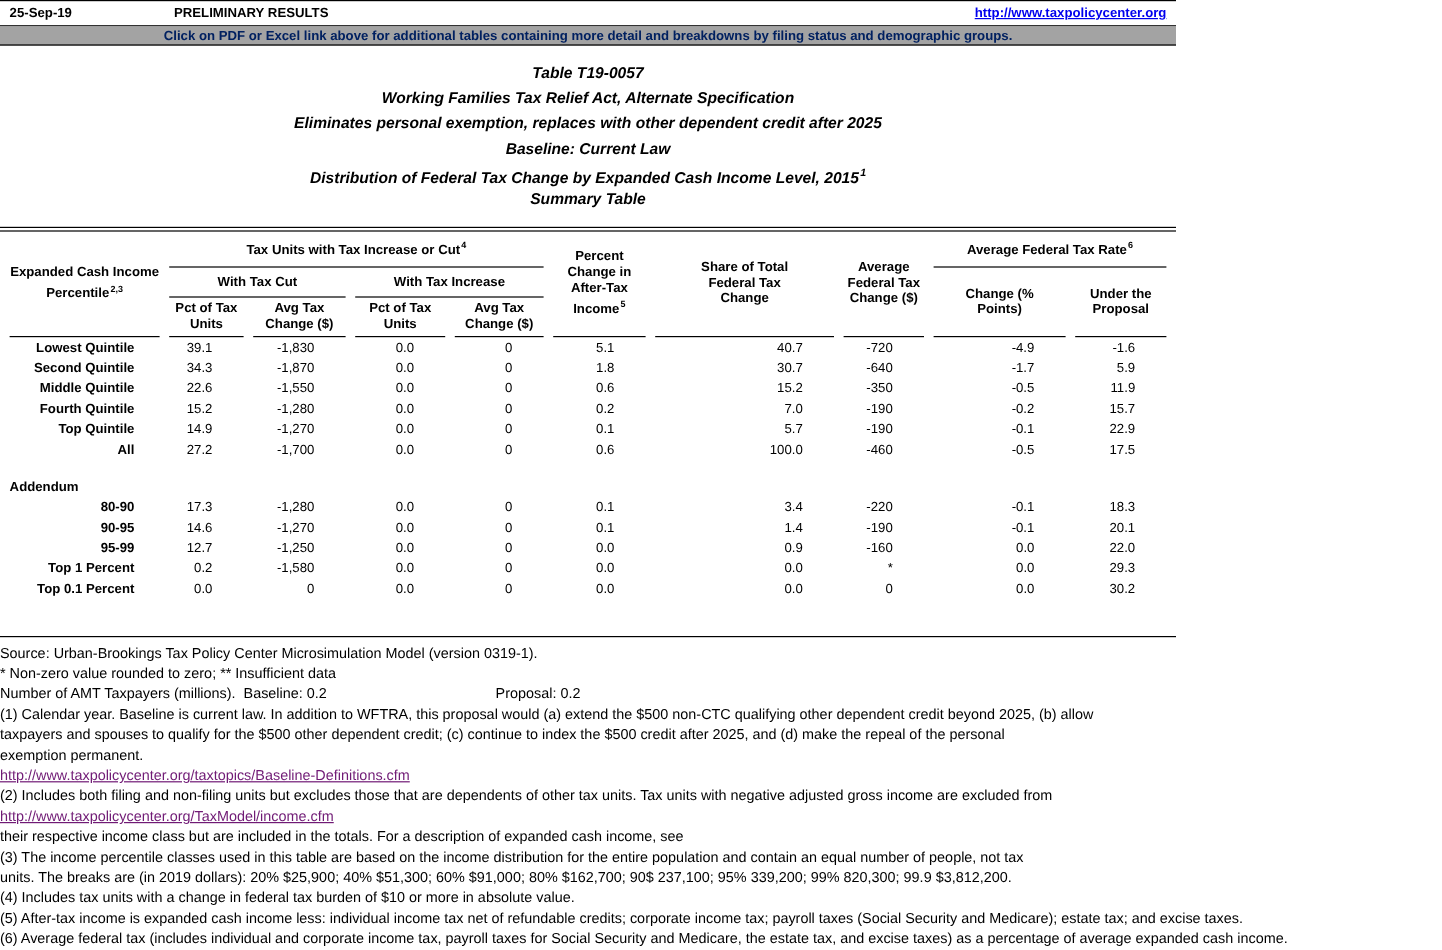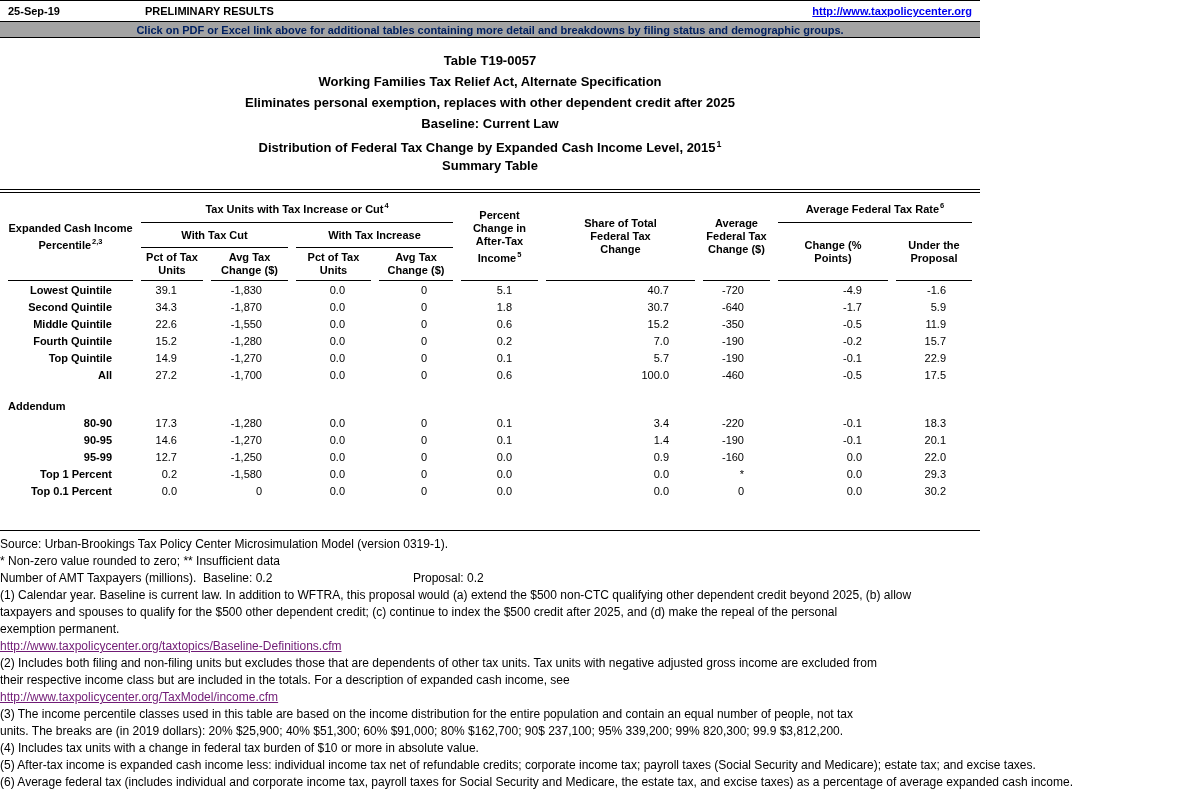"Table T19-0057" .title .tline { font-style: none -> italic }
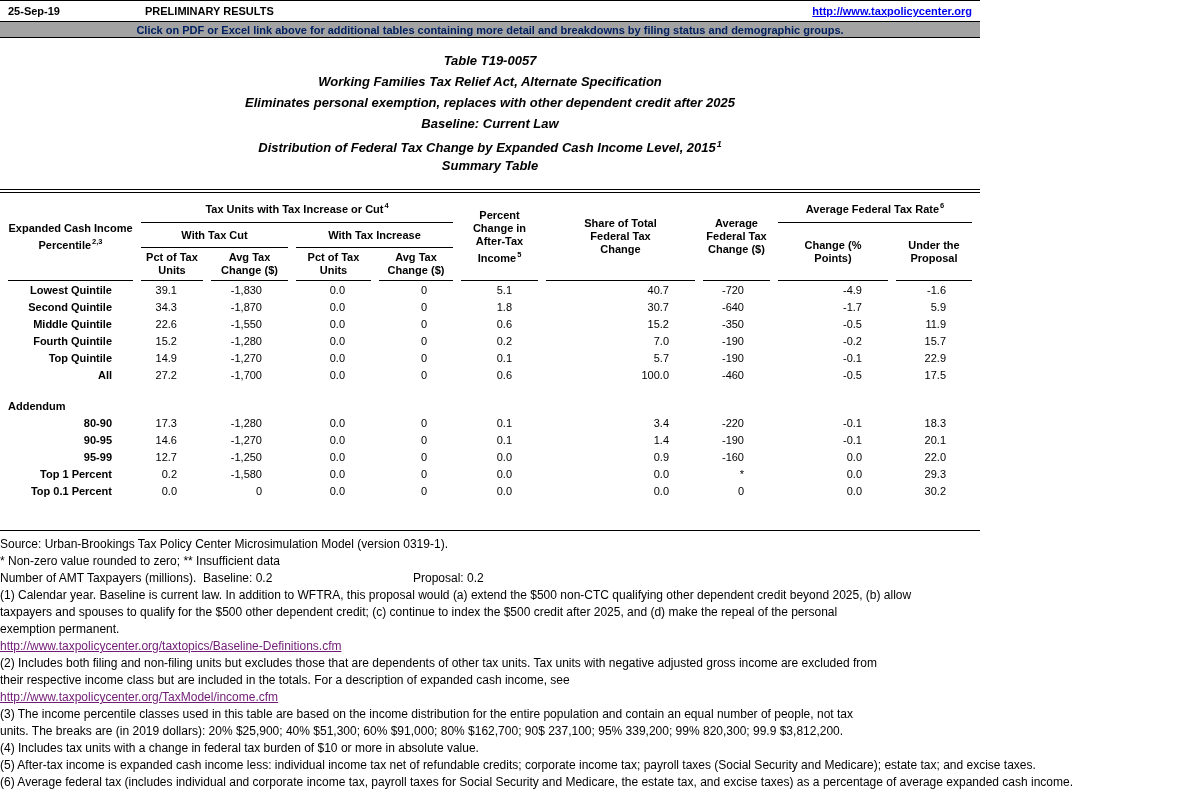"their respective income class but" div.line { order: before "http://www.taxpolicycenter.org/TaxModel/" -> after "http://www.taxpolicycenter.org/TaxModel/" }
